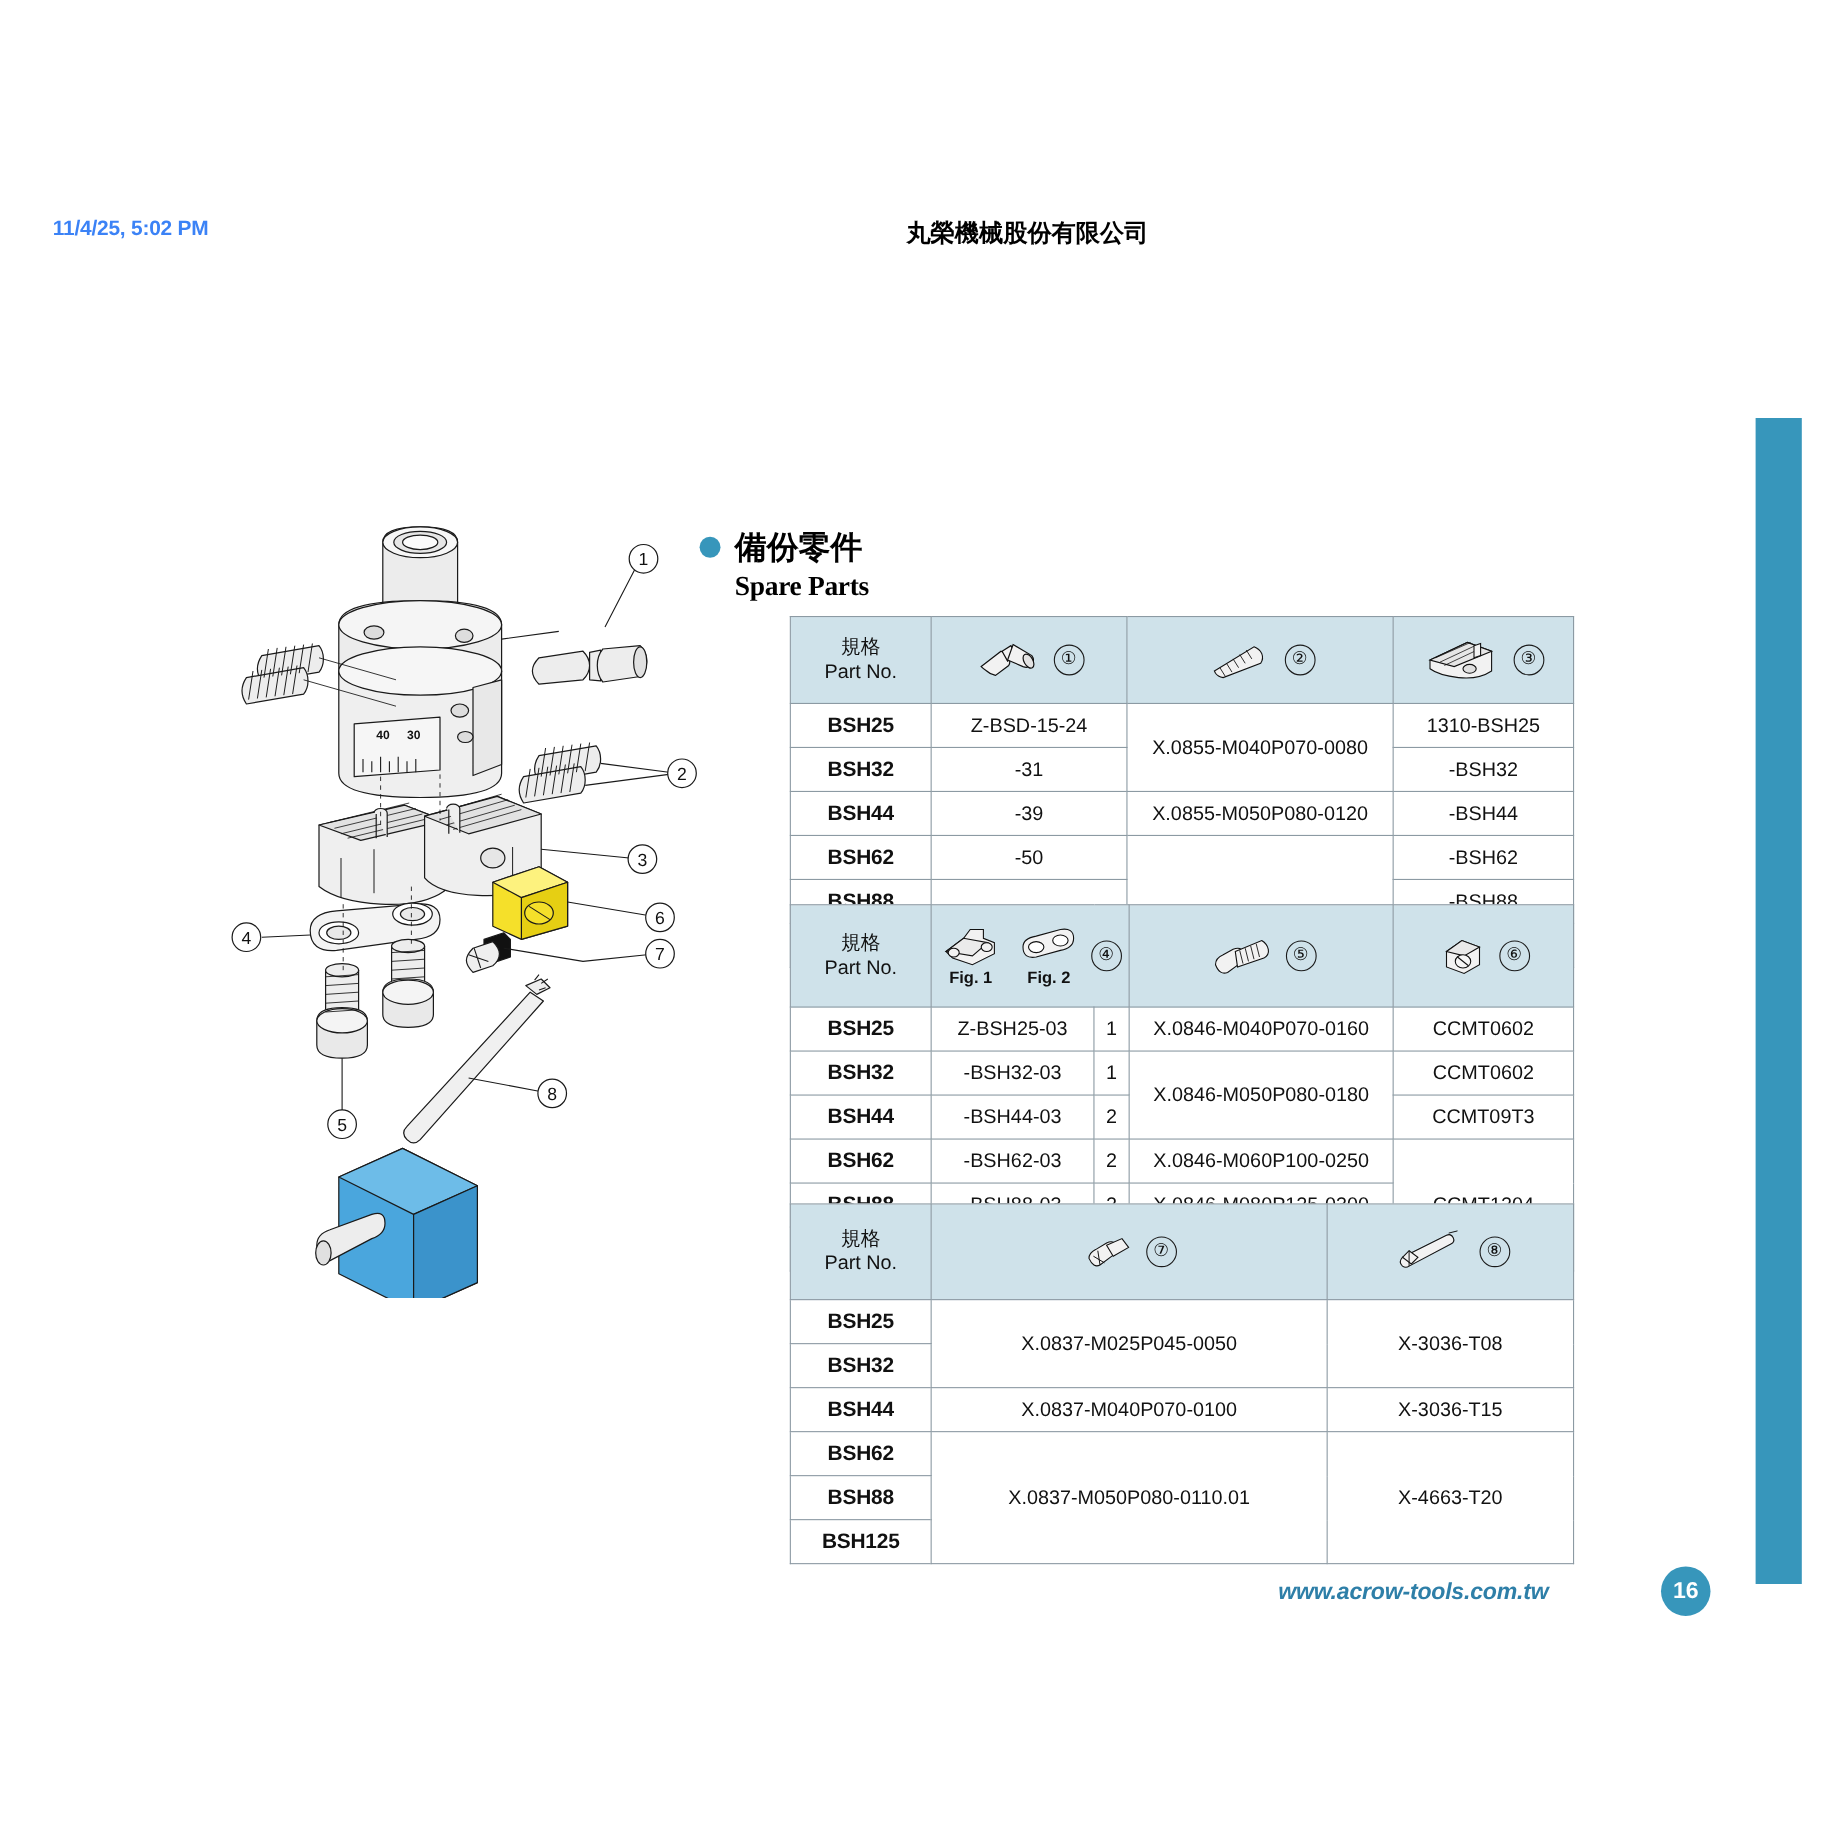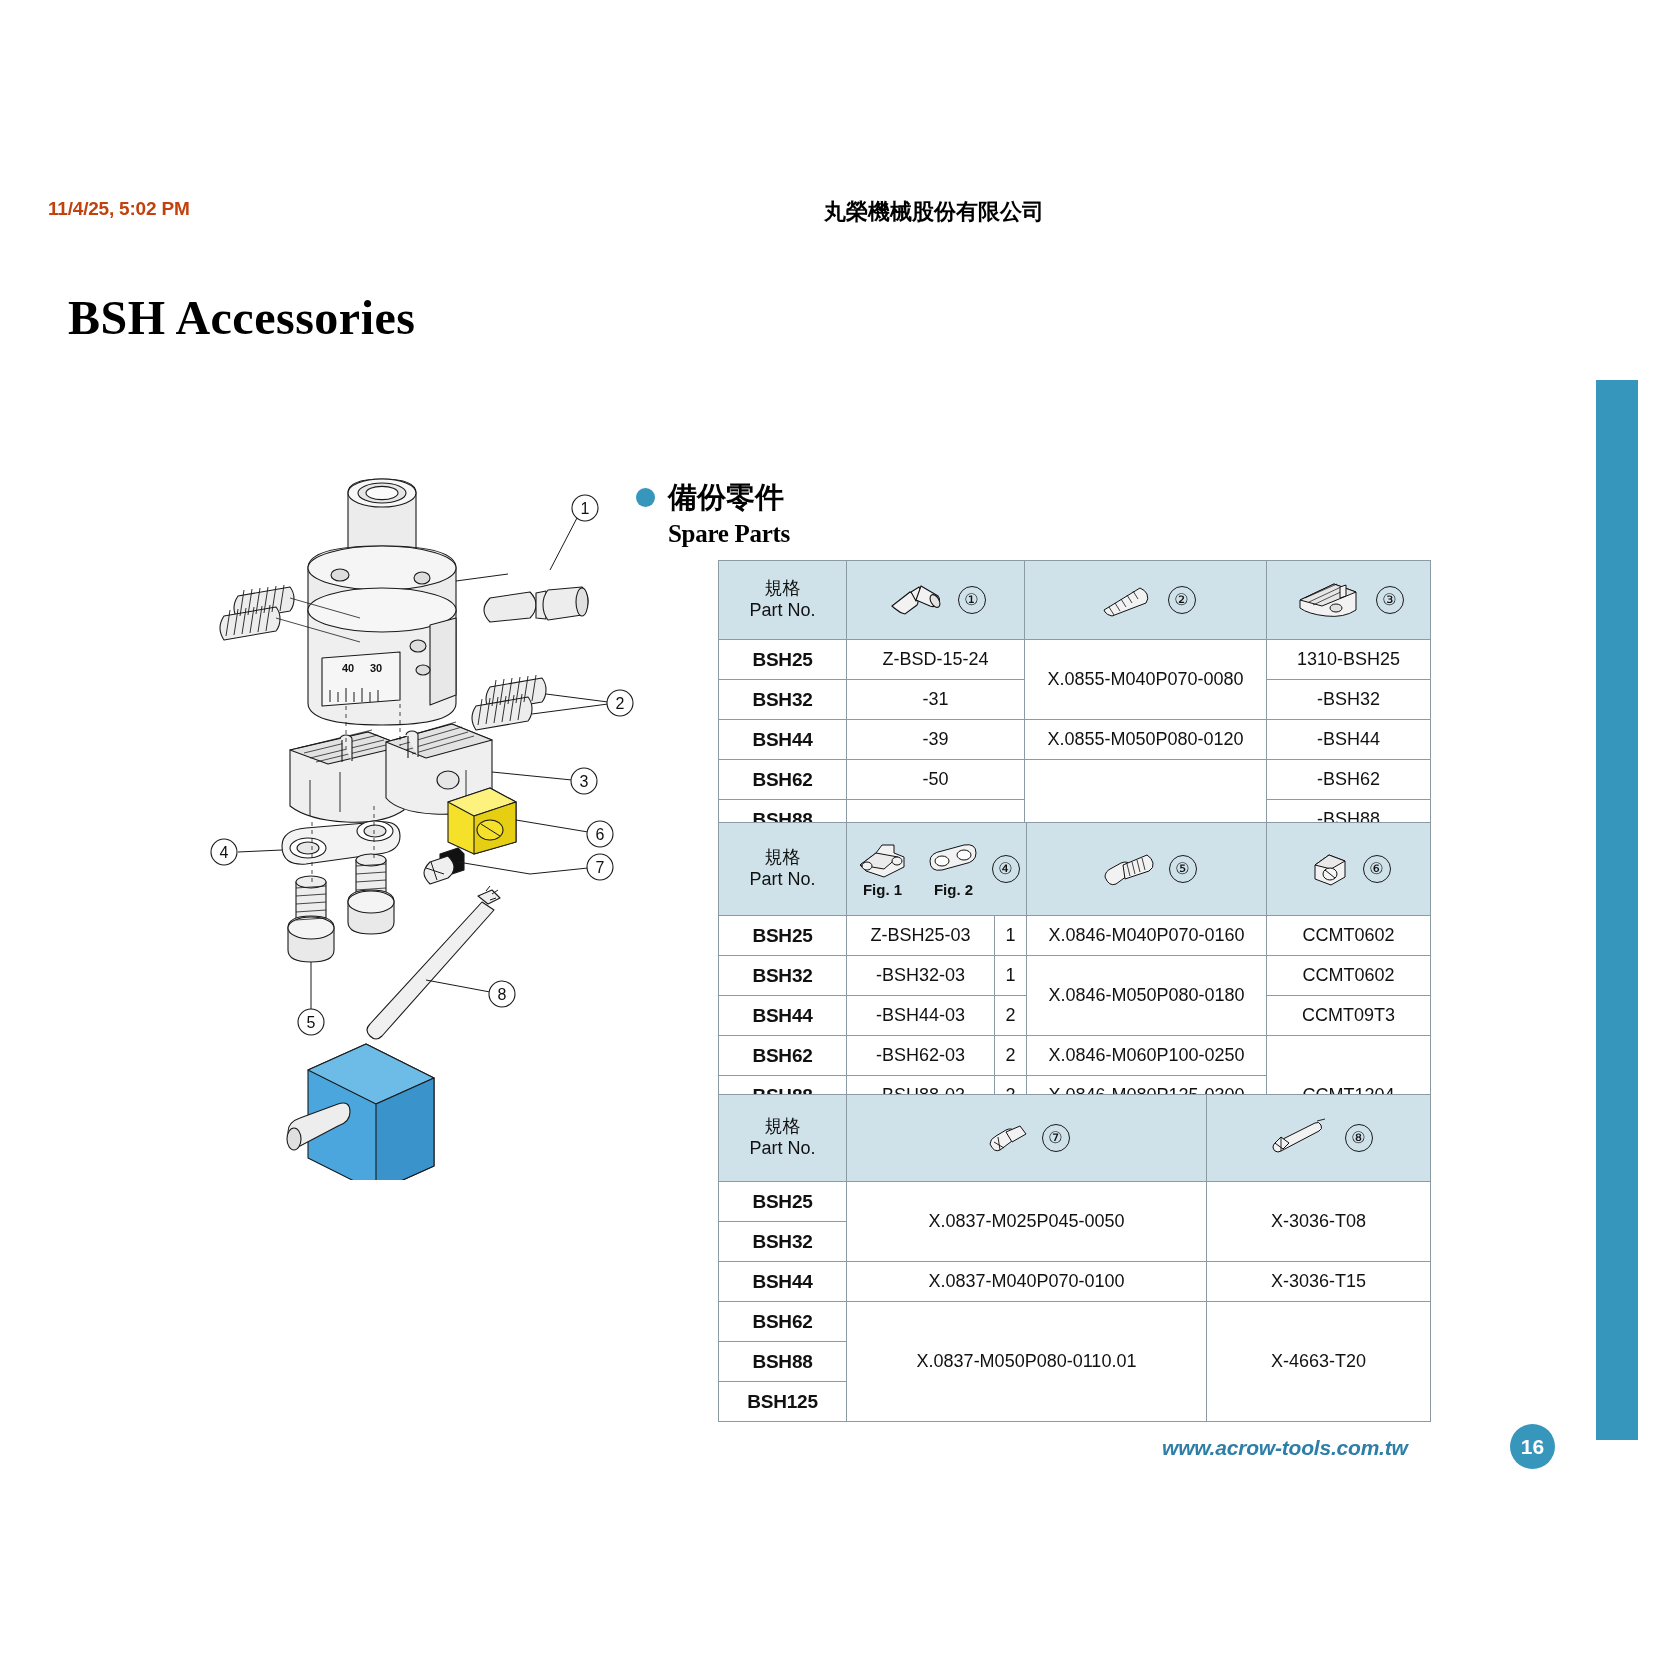"11/4/25, 5:02 PM" .hdr-date { color: #c2410c -> #3b82f6 }
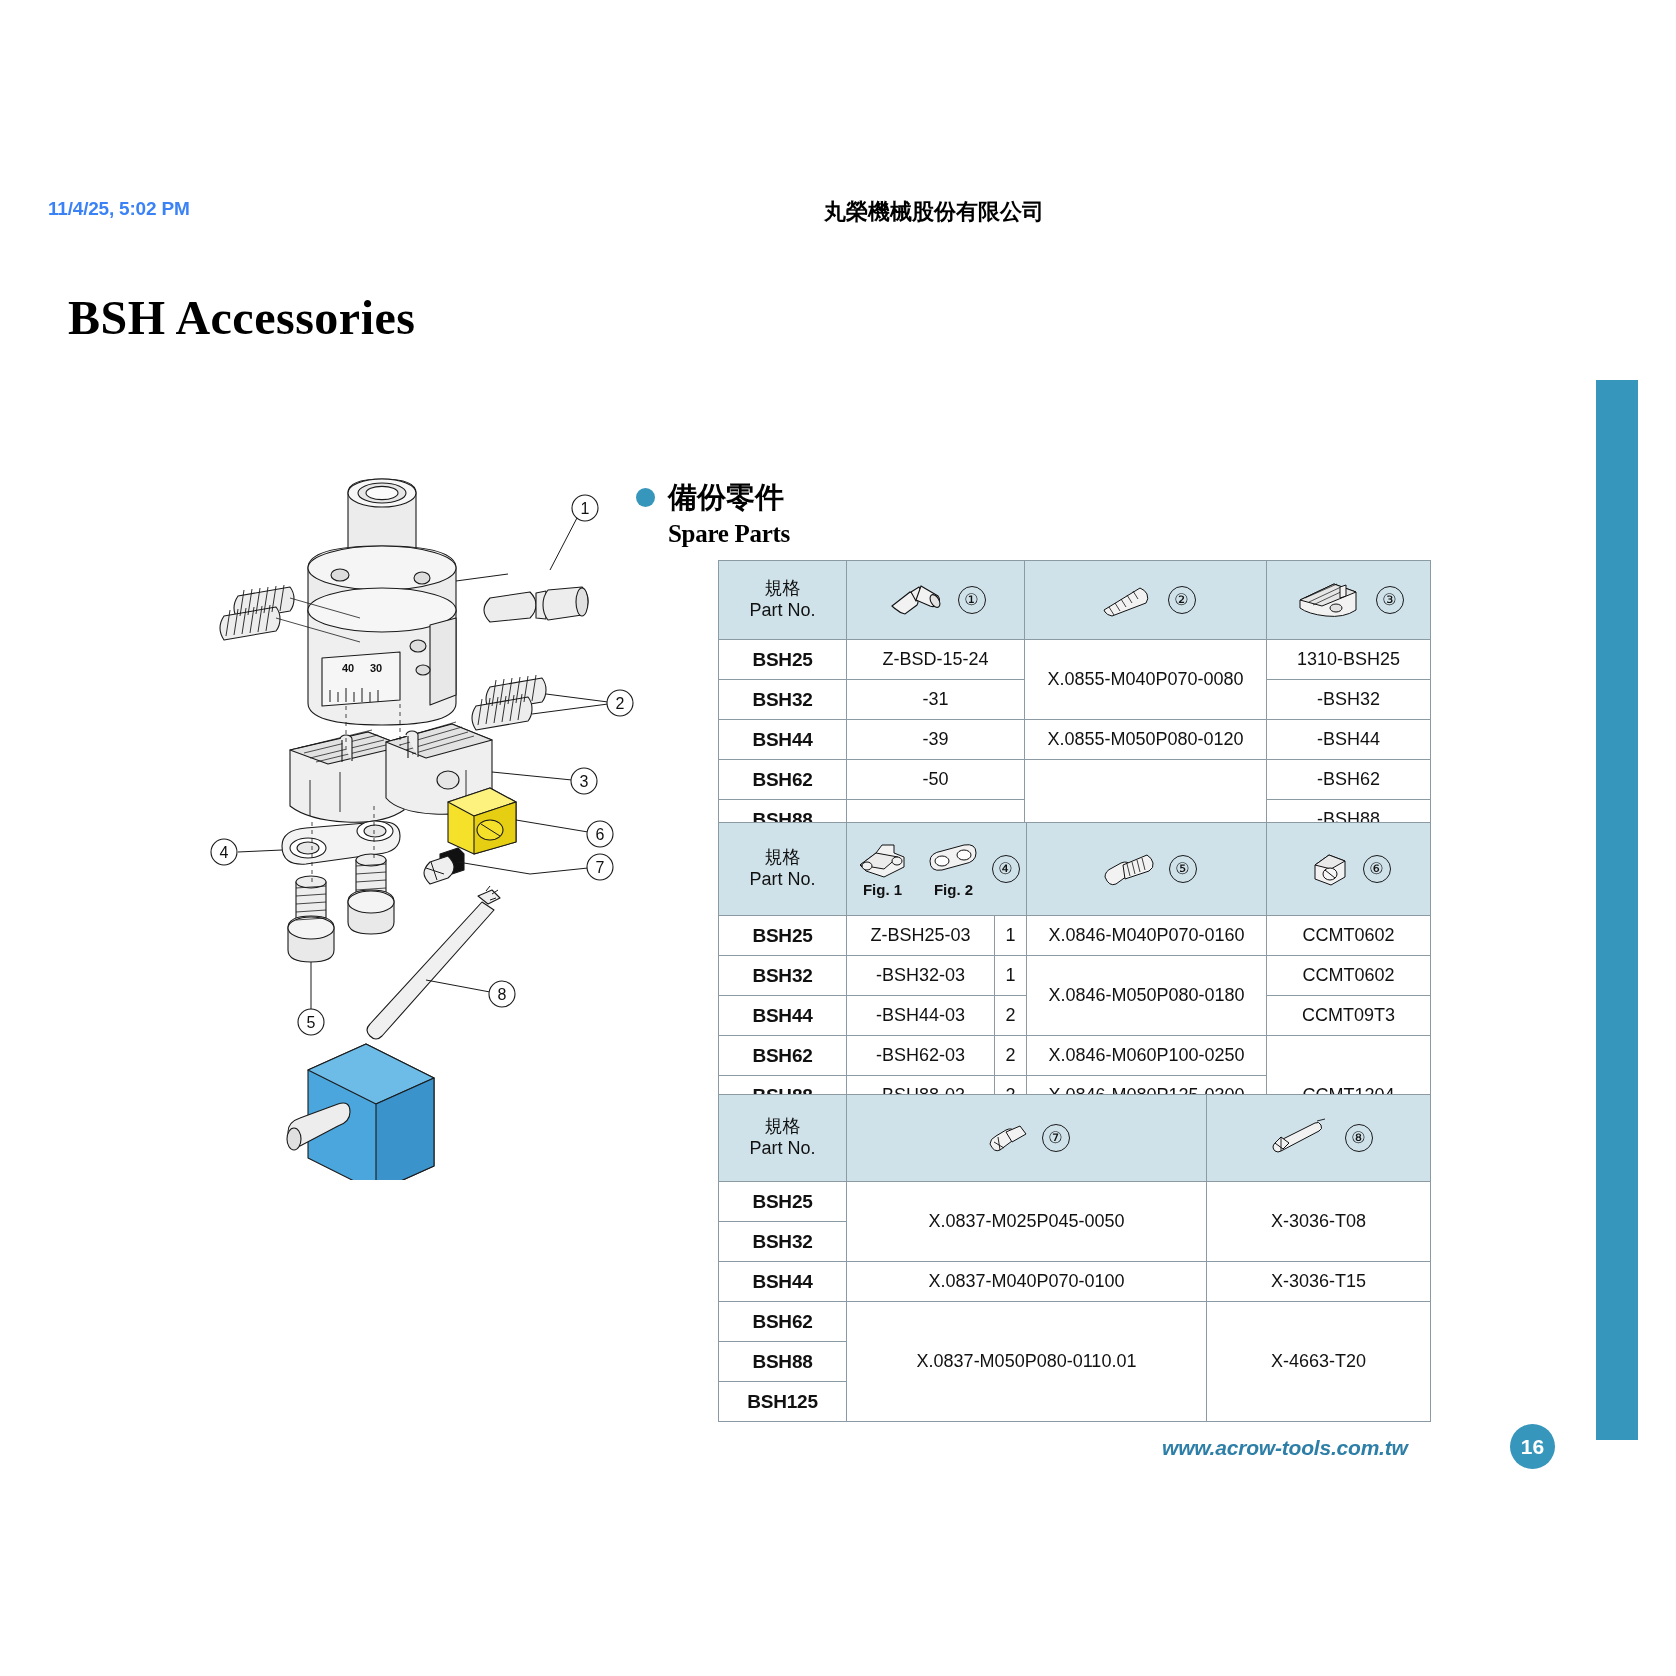"BSH Accessories" div.page-title { html: <div>BSH Accessories</div> -> none }
